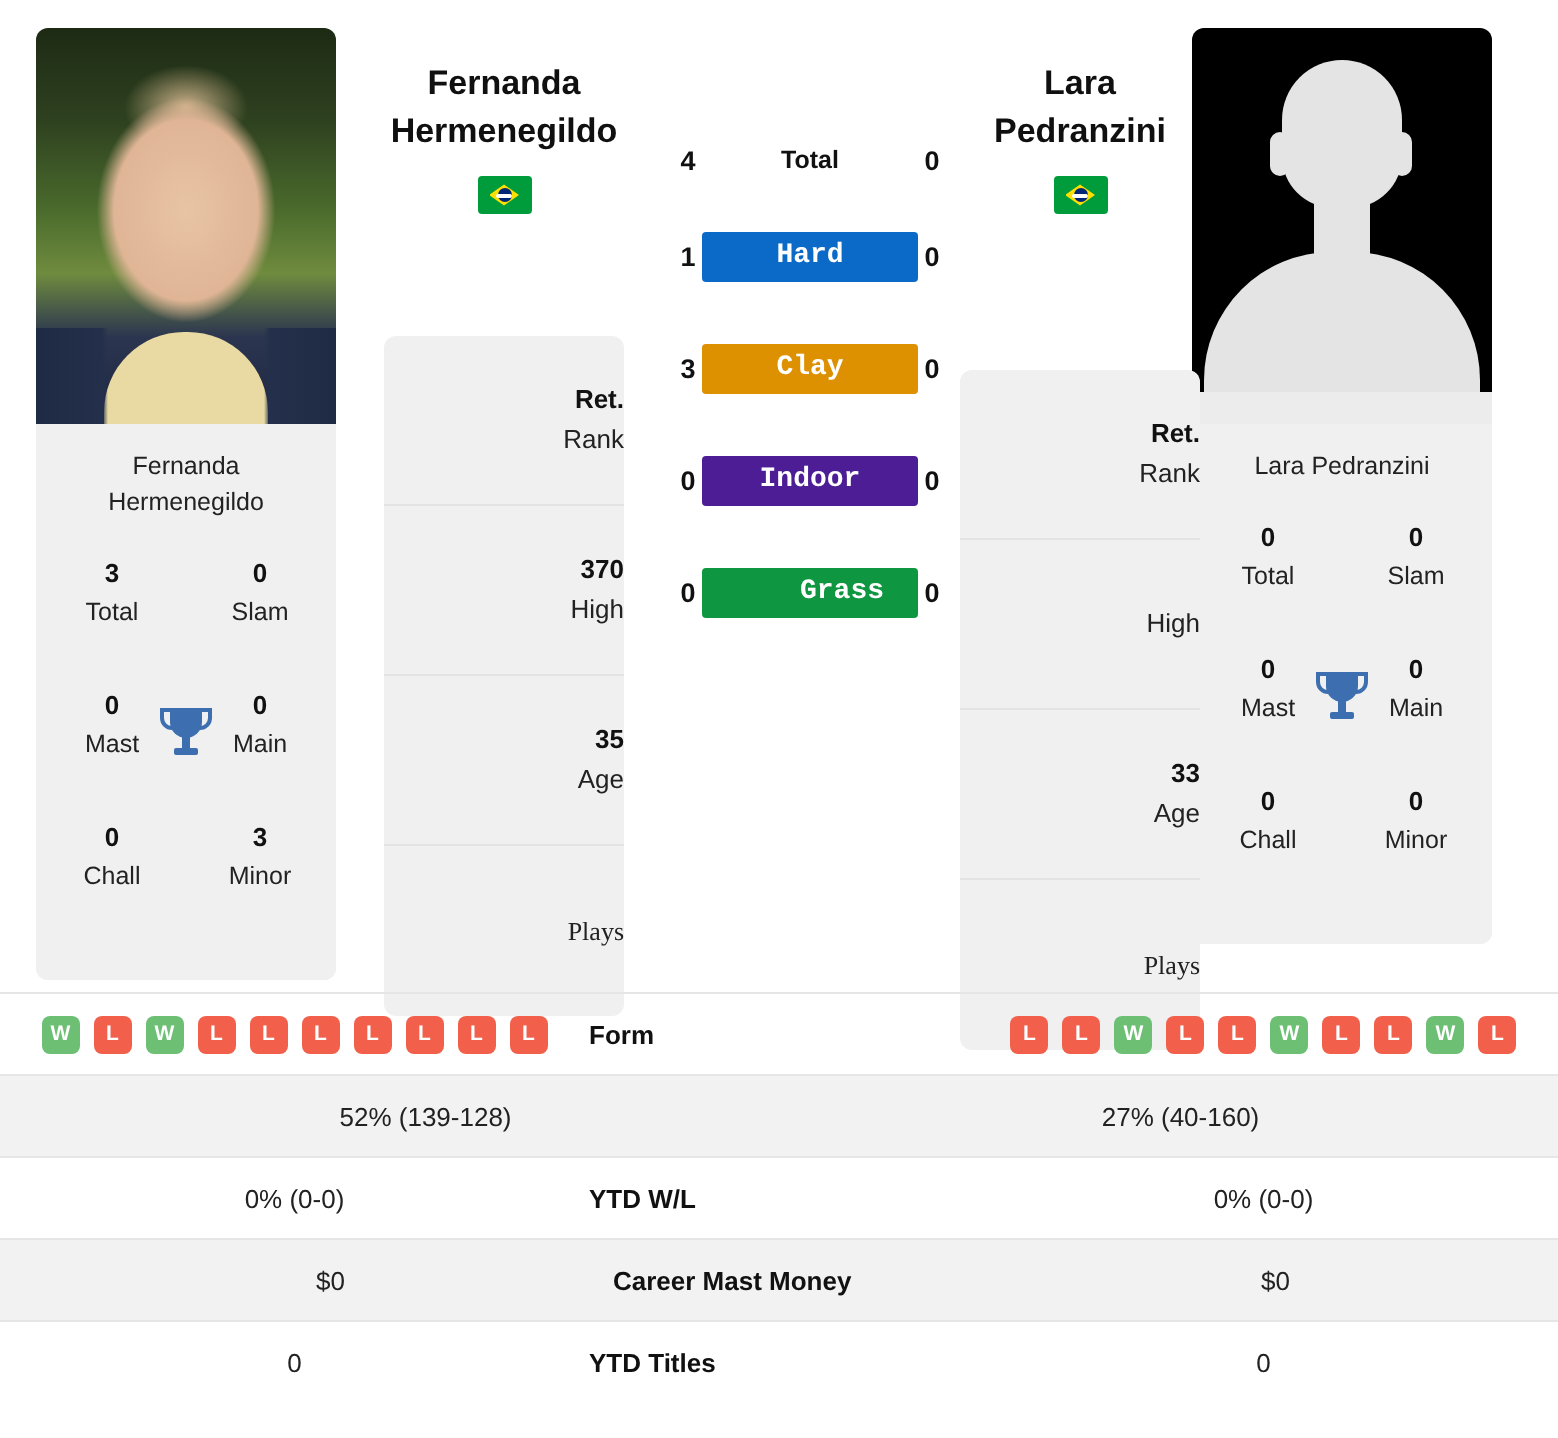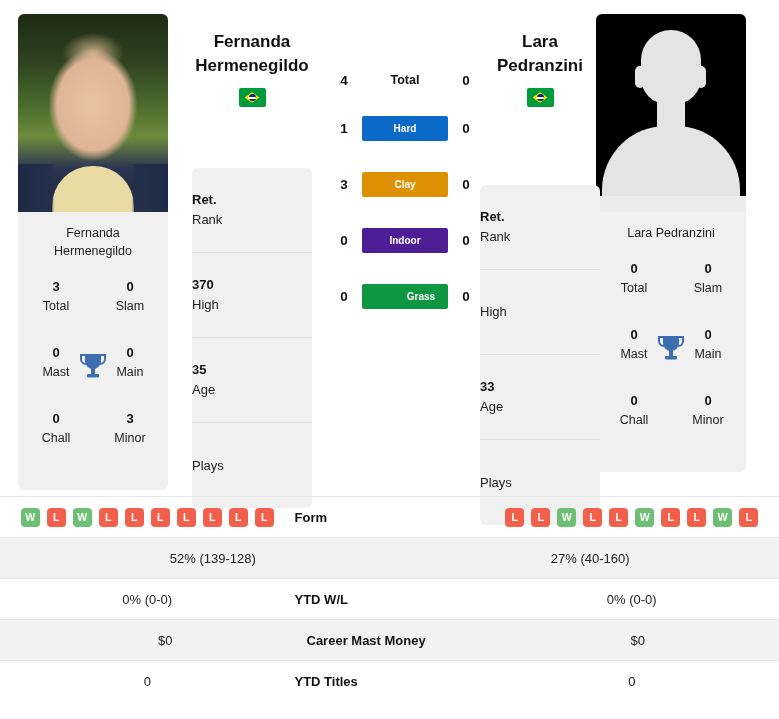"Hard" .bar-chip { font-family: none -> Liberation Mono, monospace; font-size: 10px -> 14px; width: 86px -> 108px }
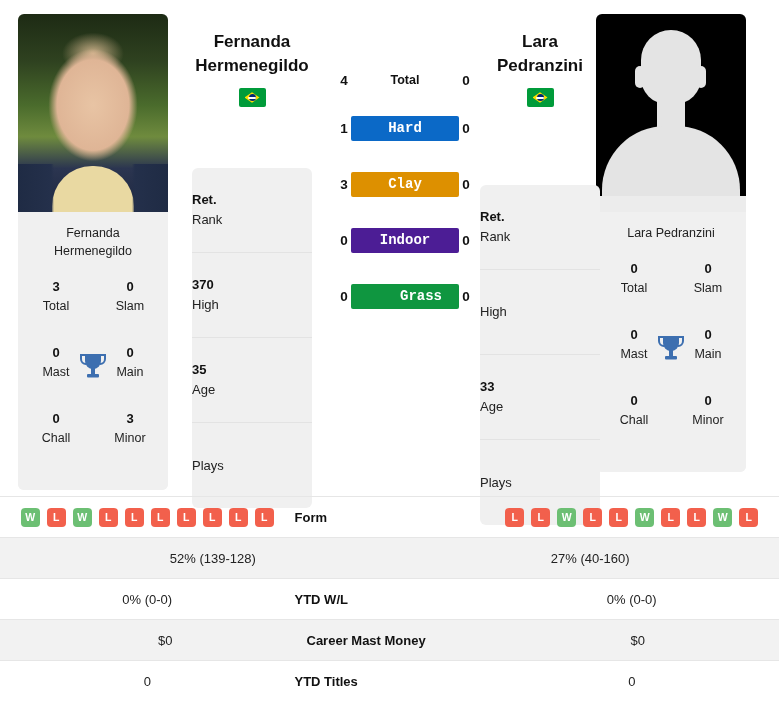"Ret." .info-row { align-items: flex-start -> flex-end }
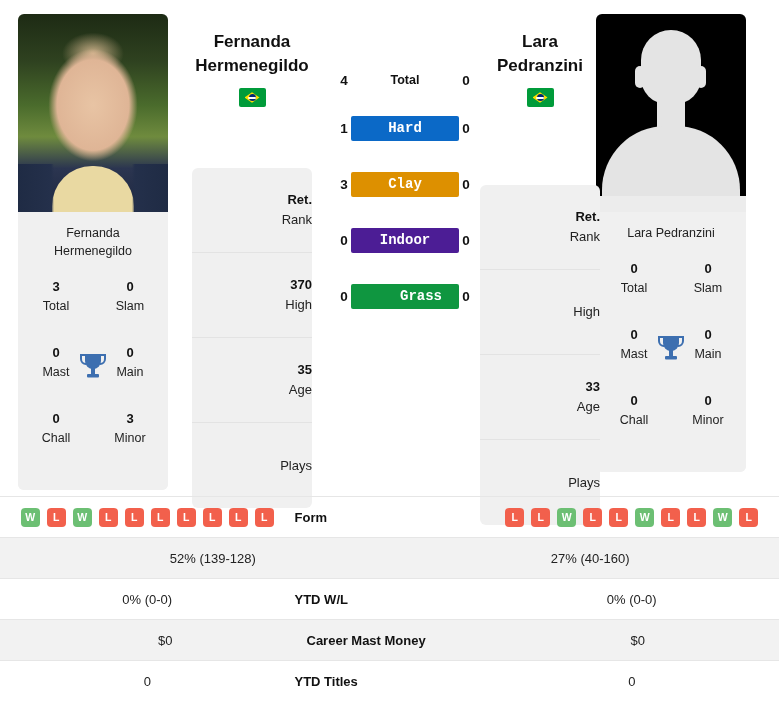"Plays" .info-row:last-child { font-family: none -> Liberation Serif, serif }
